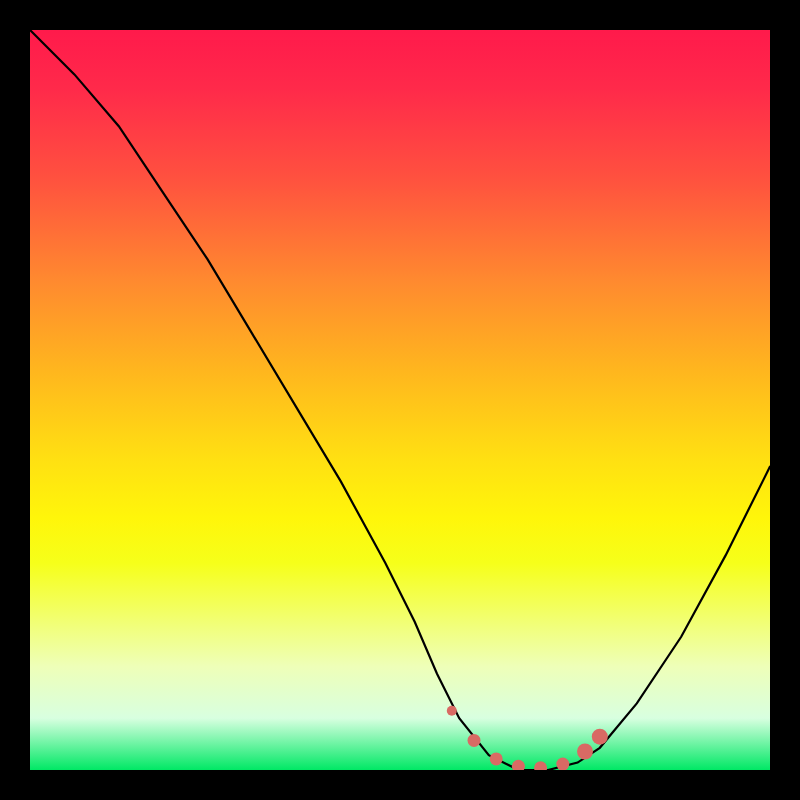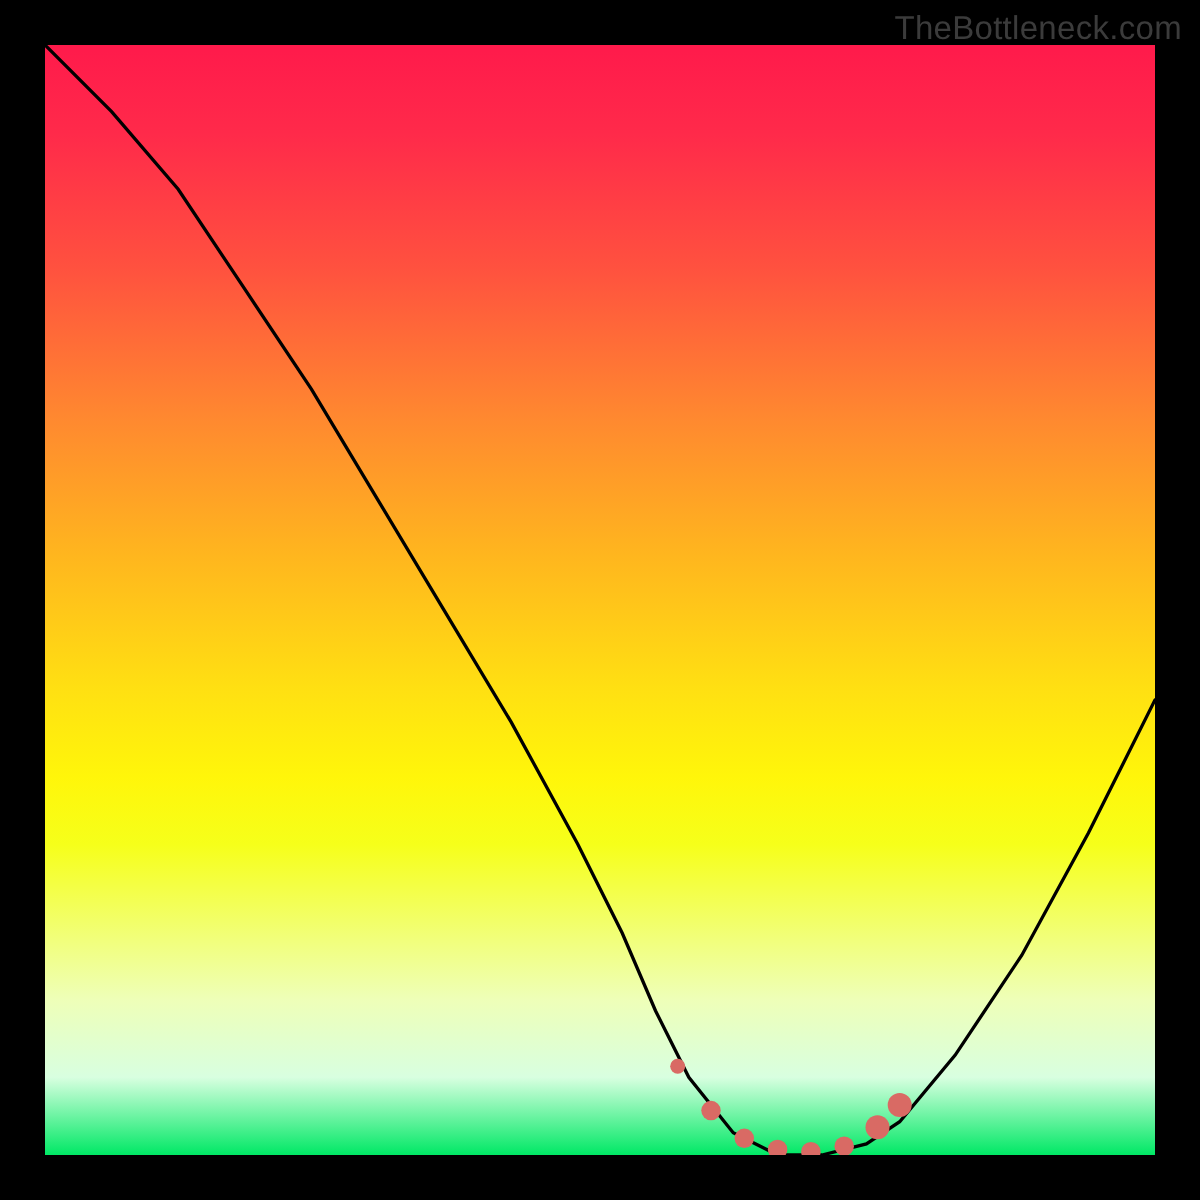"TheBottleneck.com" div.watermark { html: <div>TheBottleneck.com</div> -> none }
